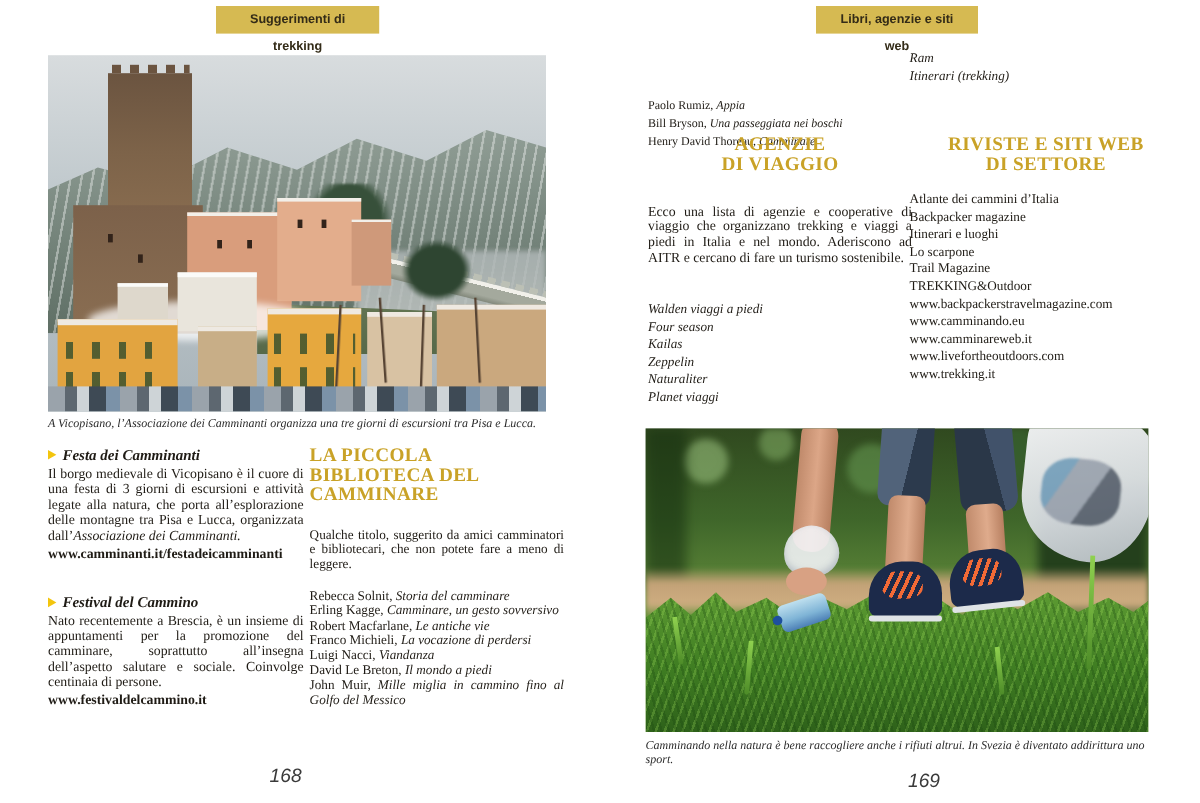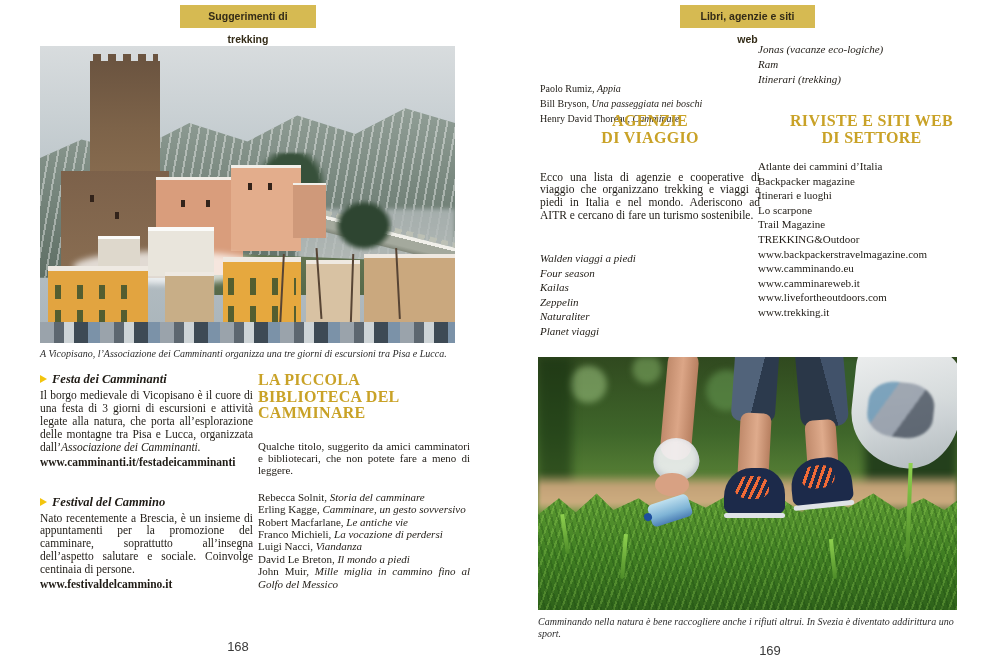"Jonas (vacanze eco-logiche)" div { html: <div>Jonas (vacanze eco-logiche)</div> -> none }
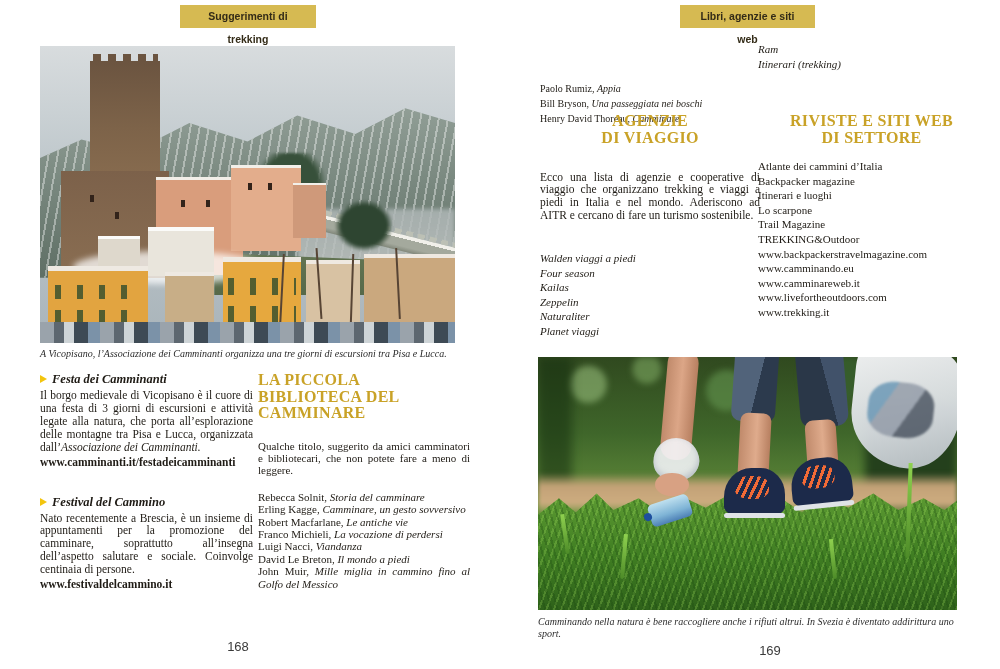"168" .pageno { font-size: 13px -> 16px; font-style: none -> italic }
